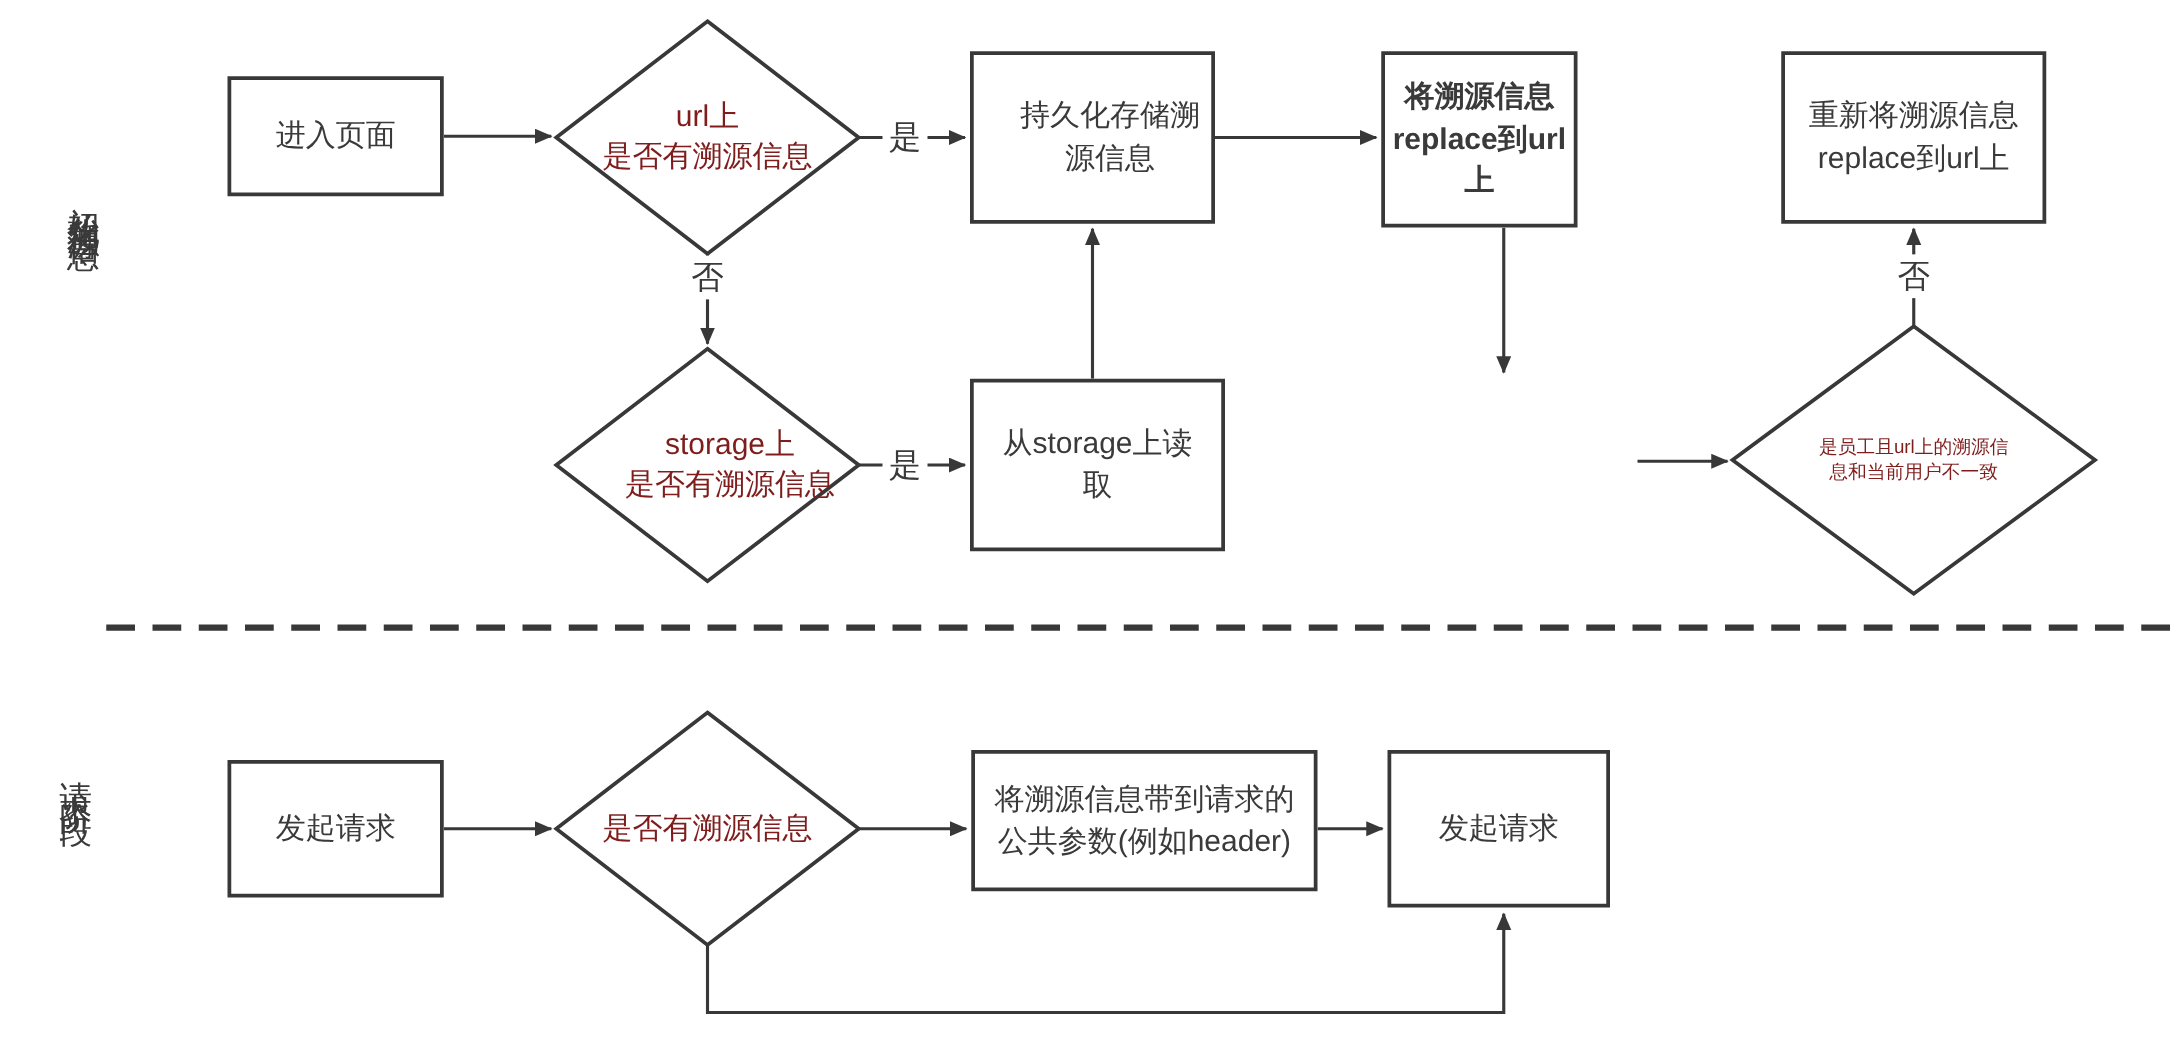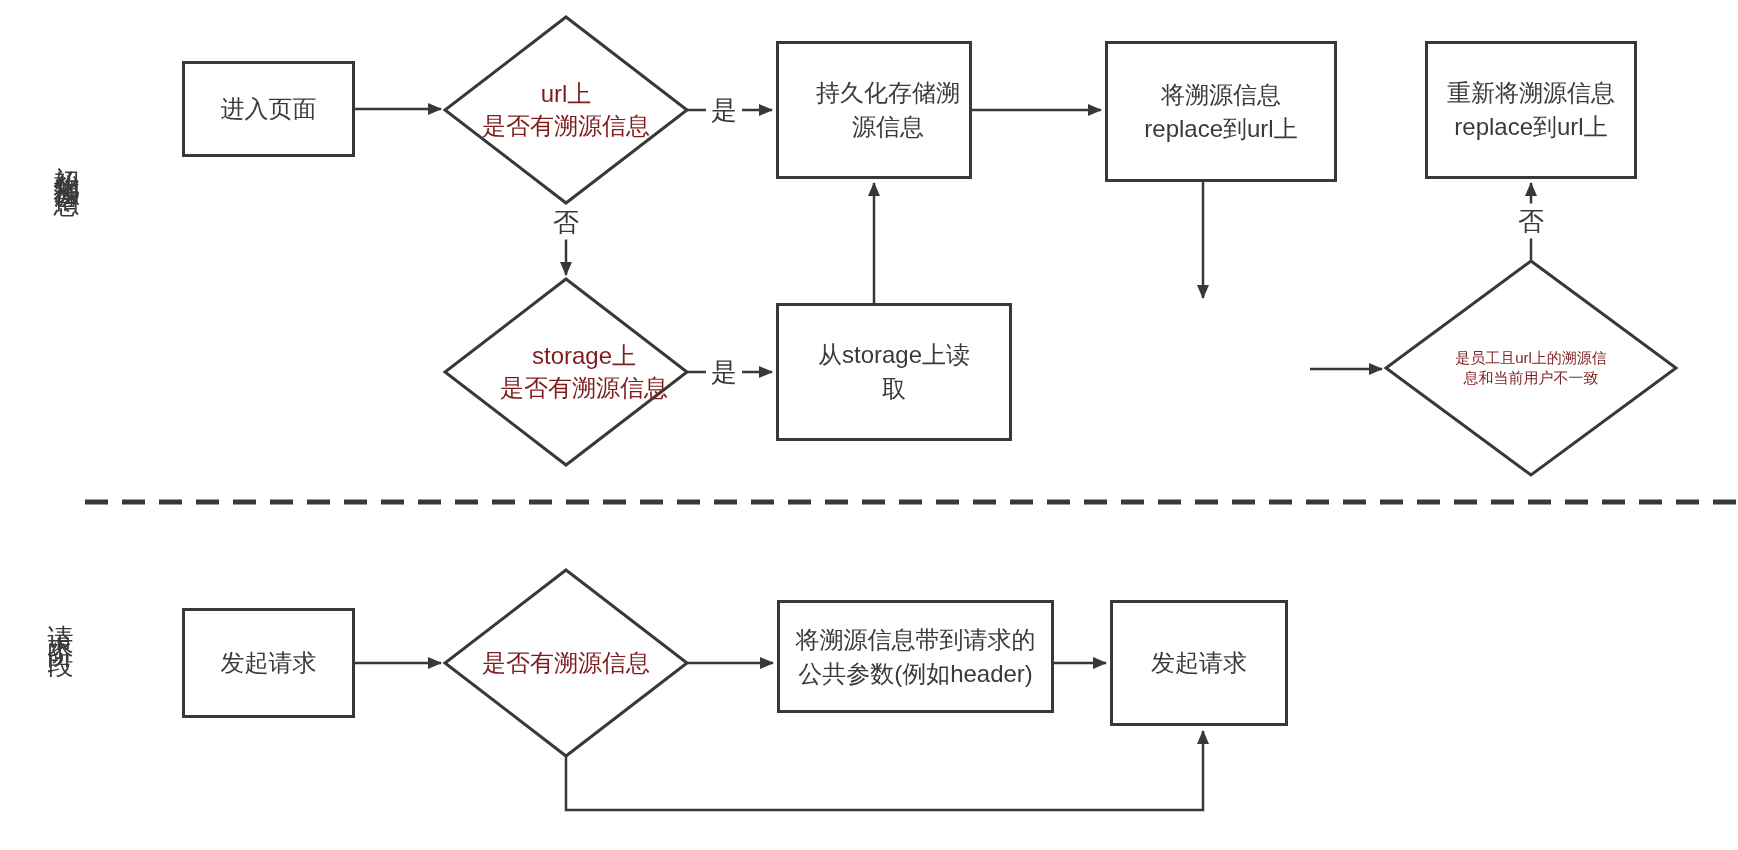"将溯源信息" div.node { font-weight: none -> bold; width: 232px -> 157px }
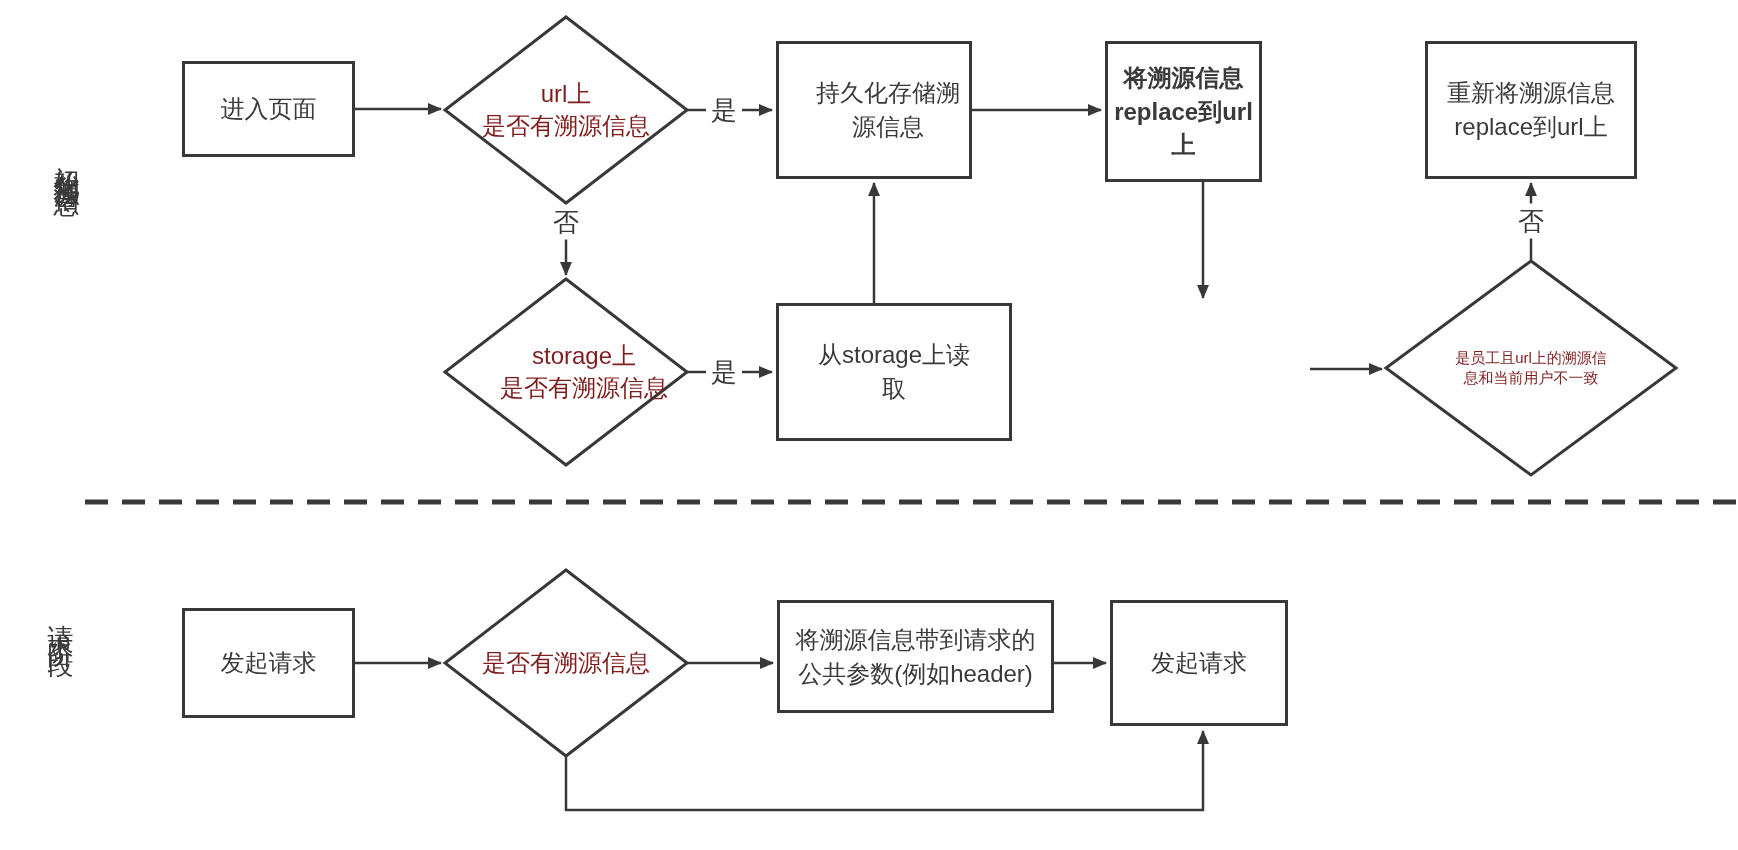"从storage上读" div.node { width: 236px -> 204px }
